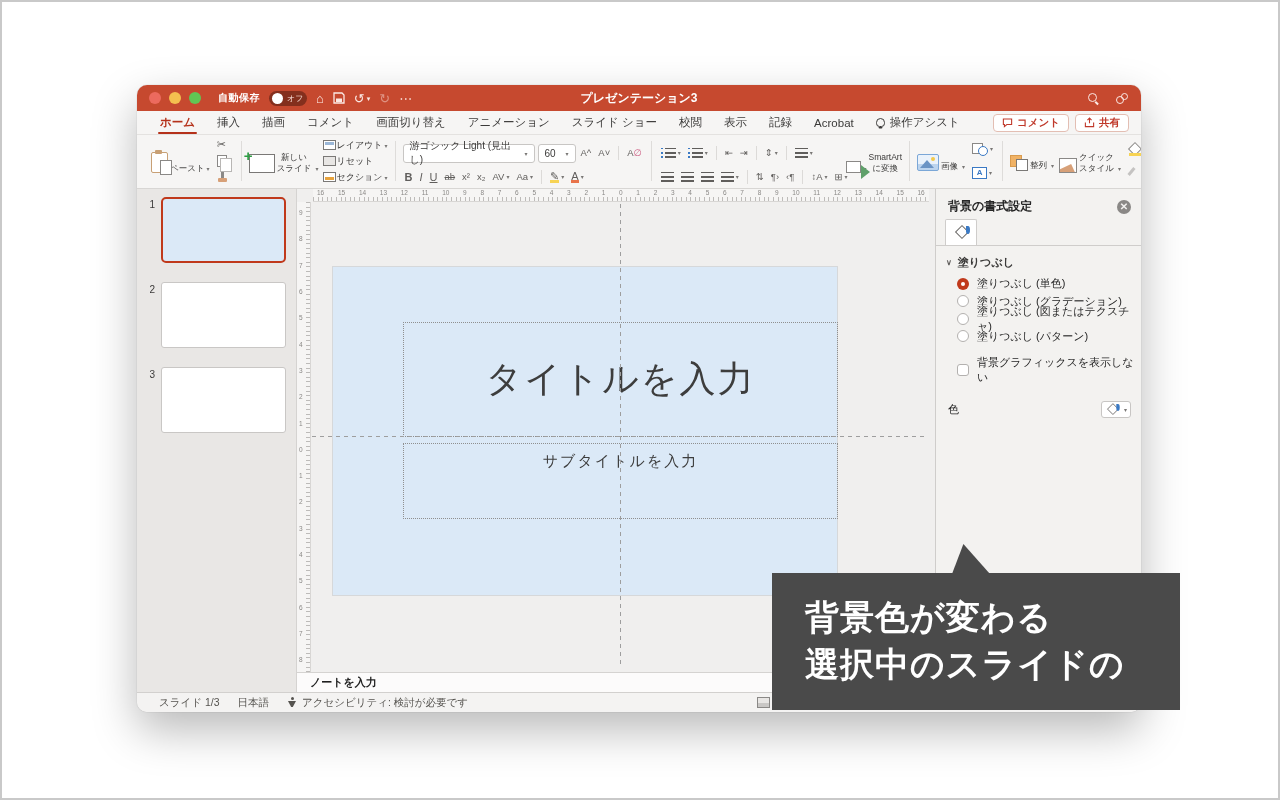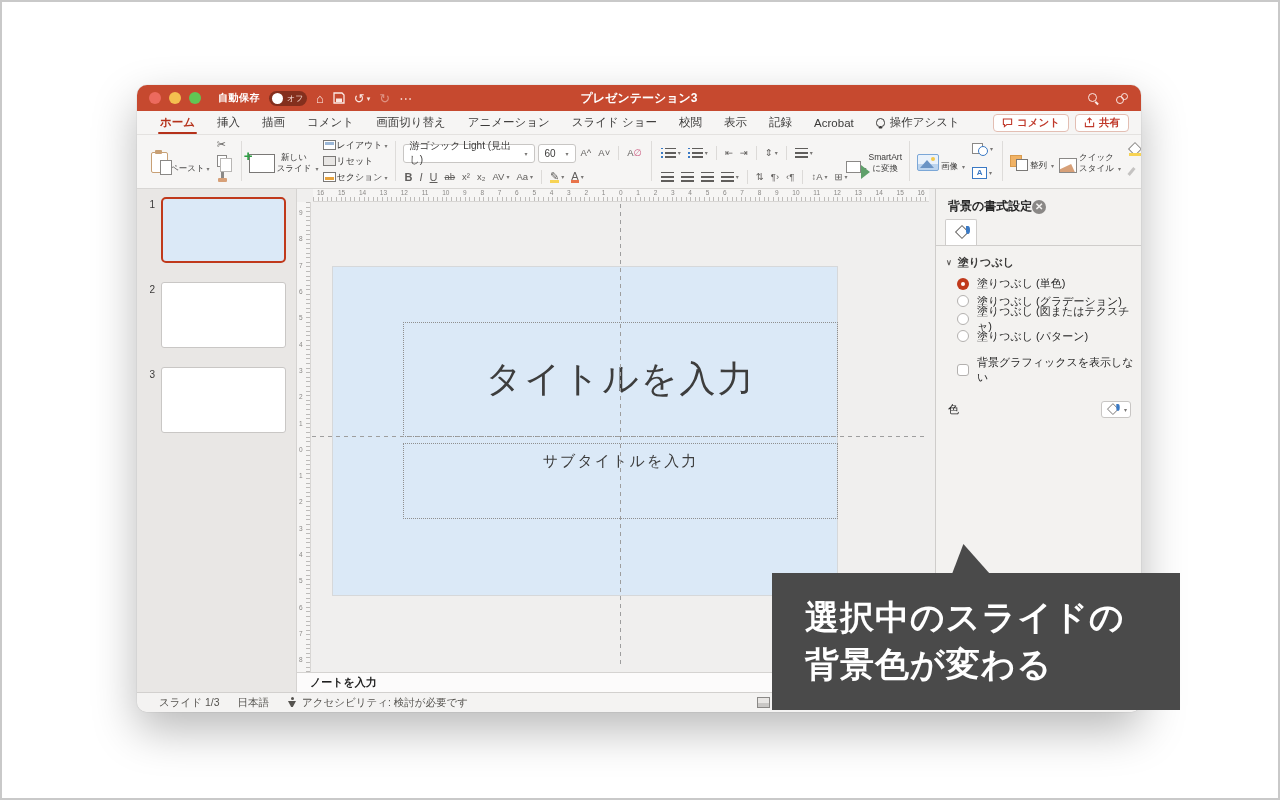"背景の書式設定" .pane-head { justify-content: none -> space-between }
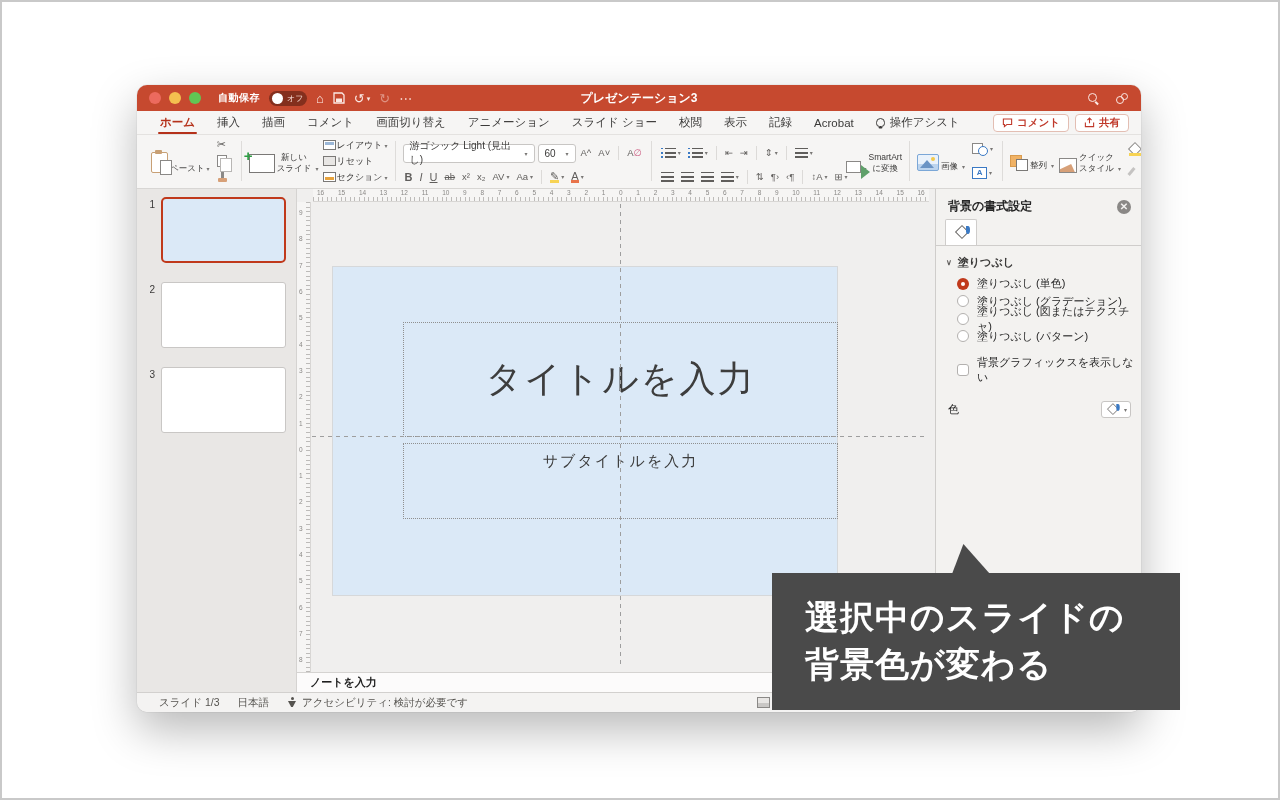"選択中のスライドの" div.line { order: before "背景色が変わる" -> after "背景色が変わる" }
